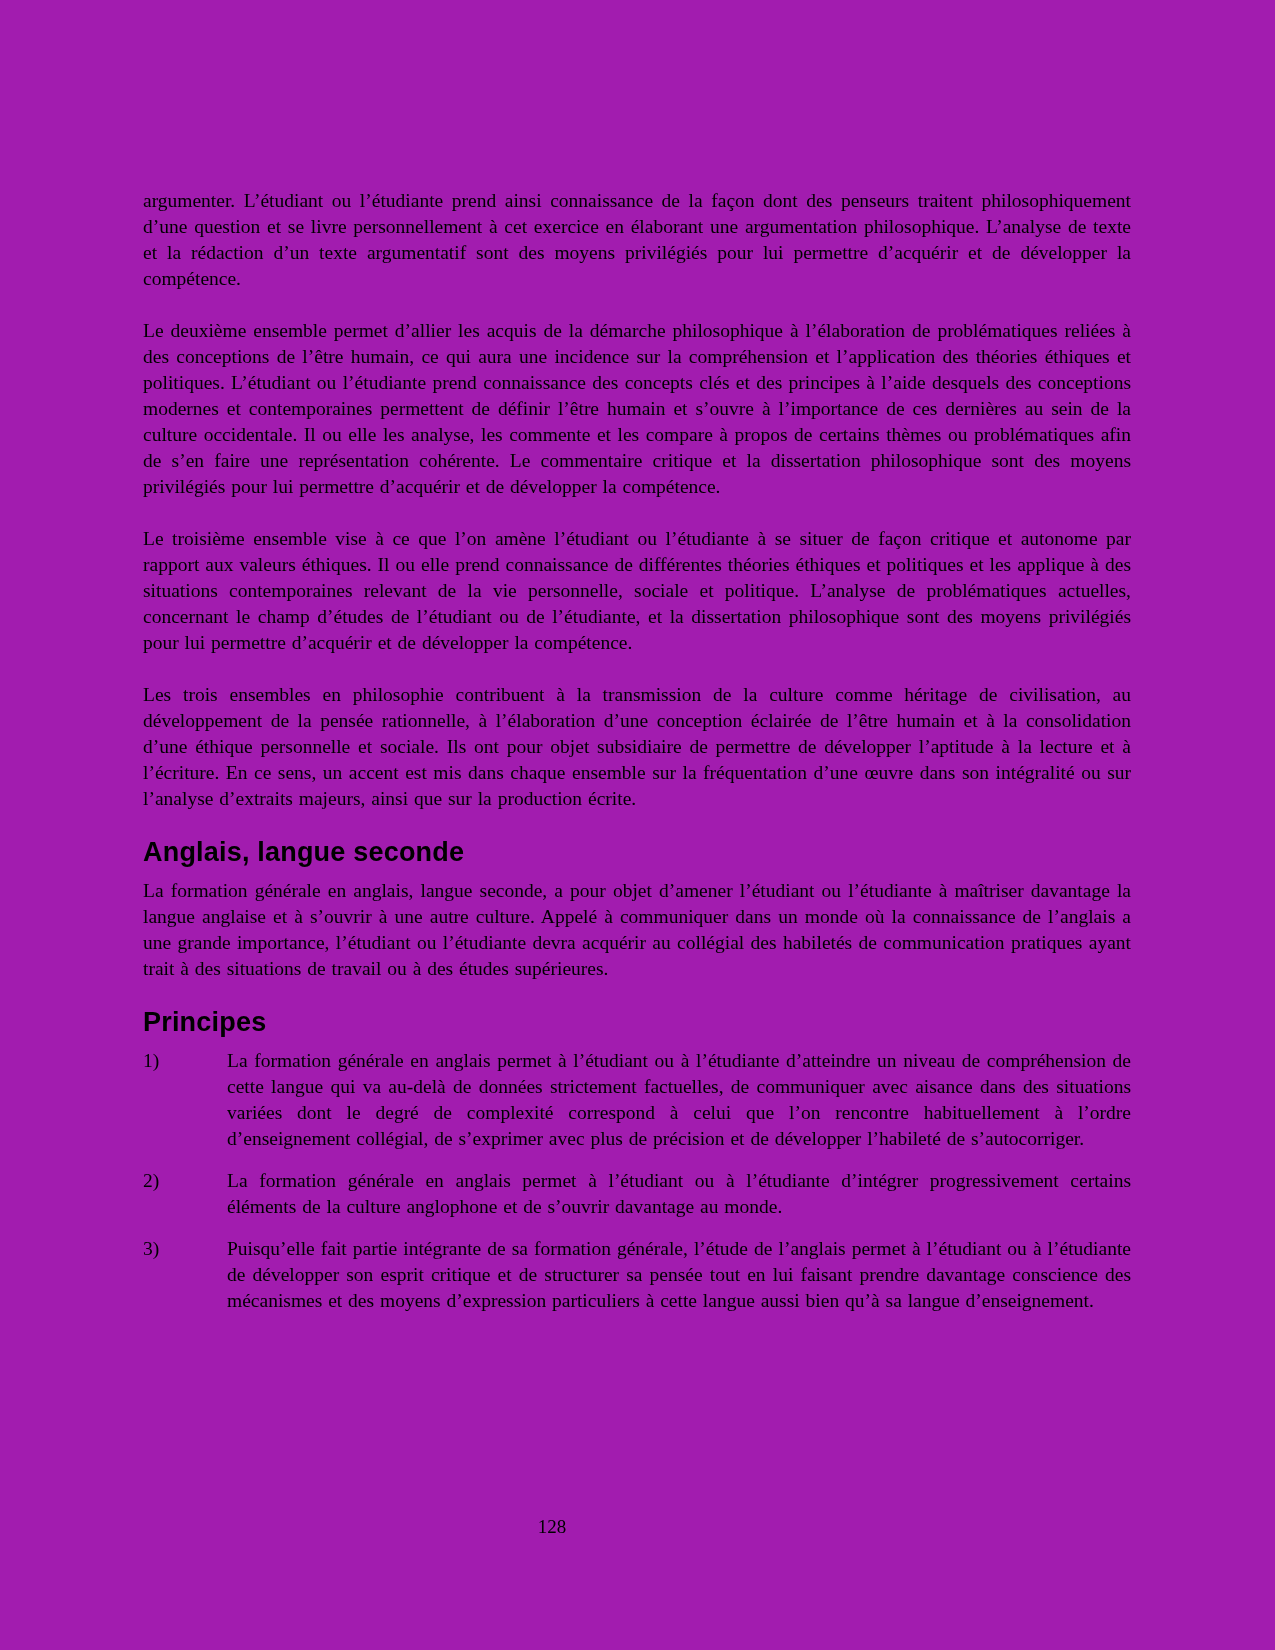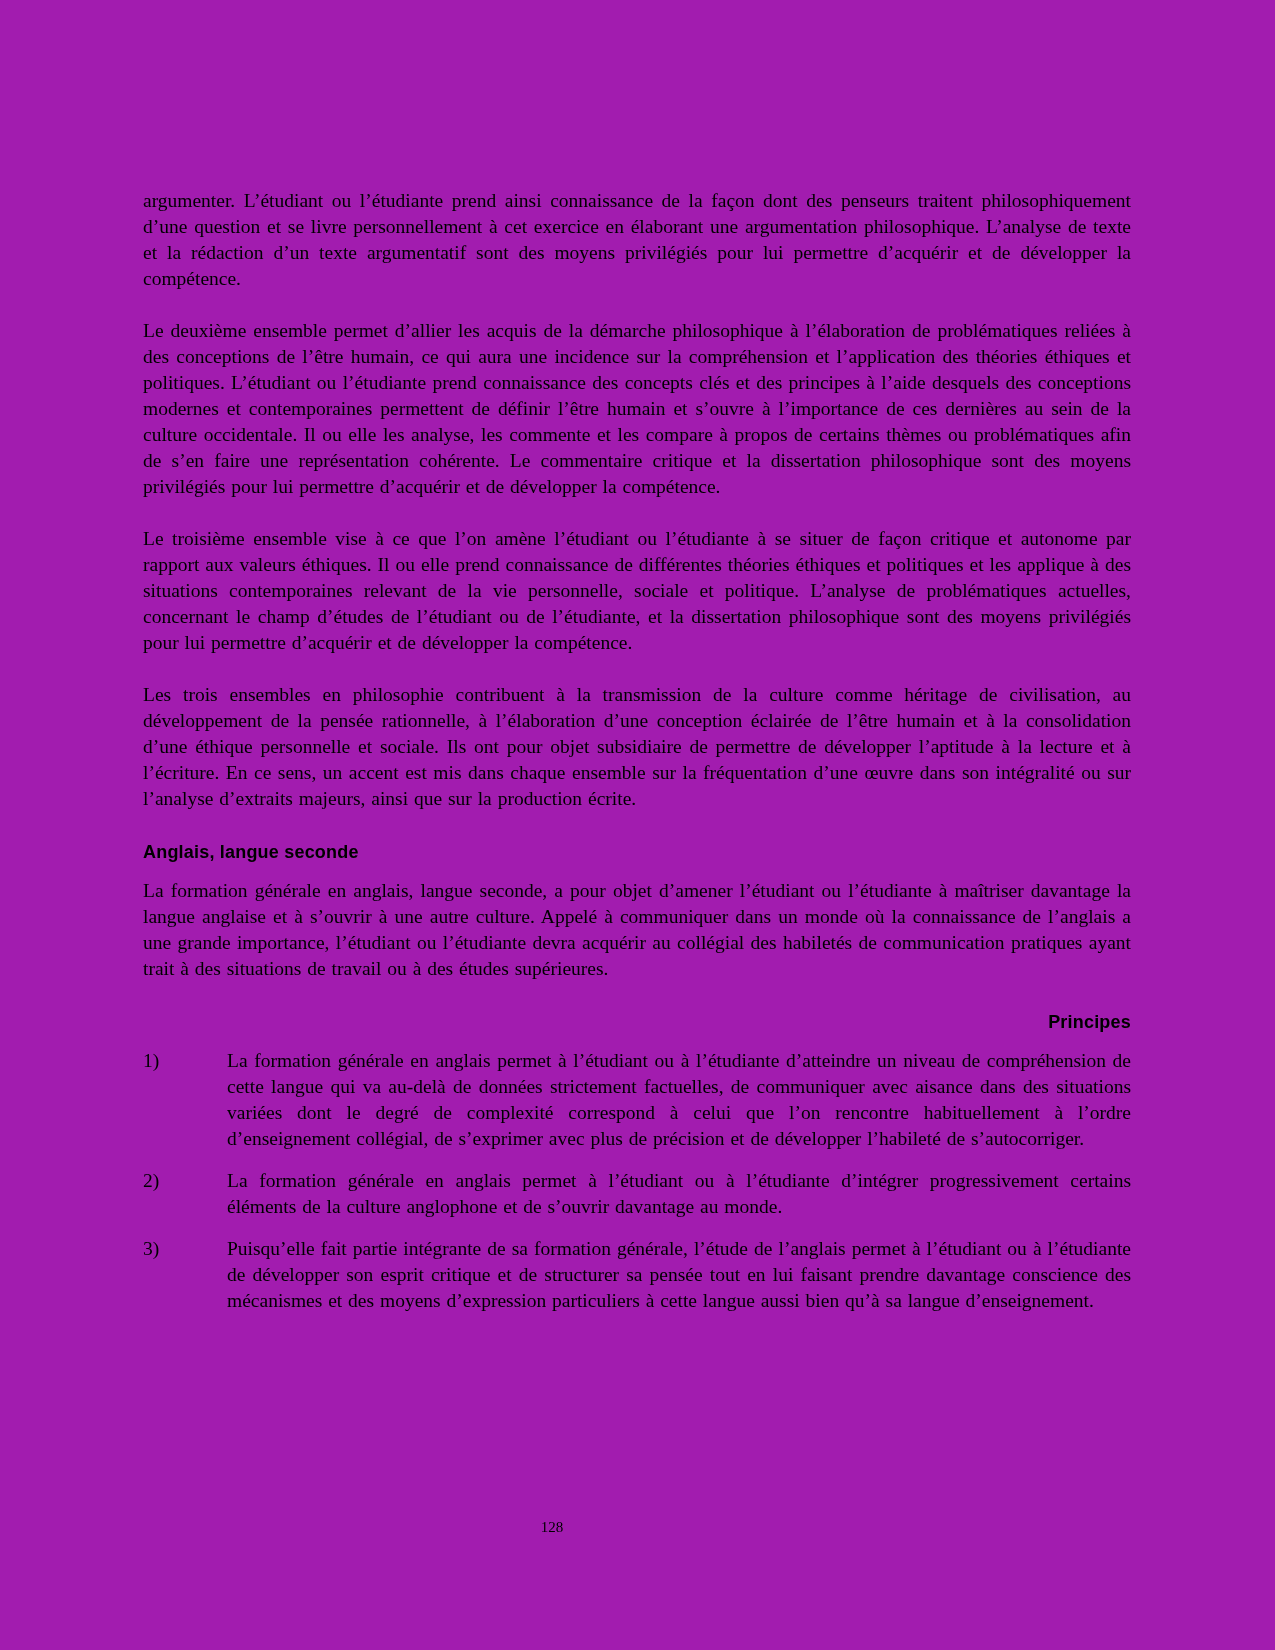"Anglais, langue seconde" h2.section-heading { font-size: 18px -> 27px }
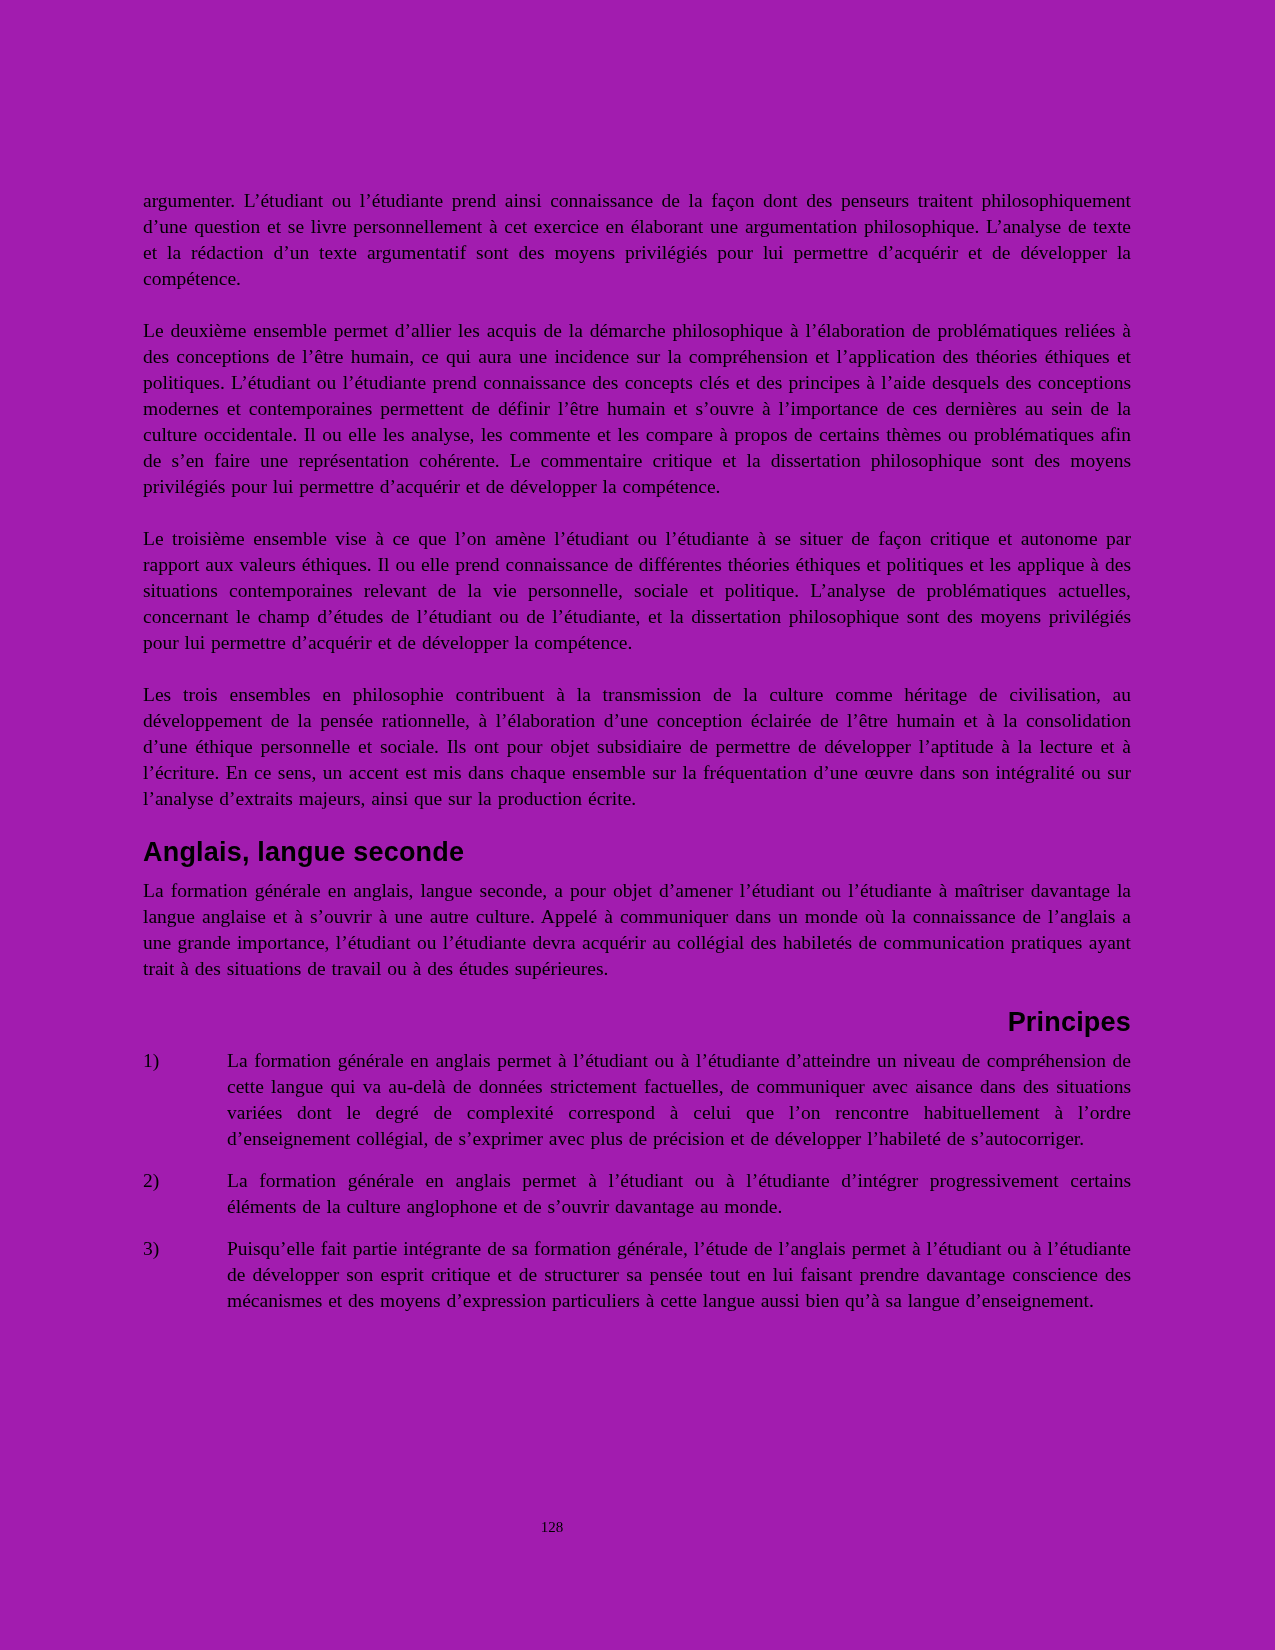"Principes" h2.section-heading.principes { text-align: right -> none }
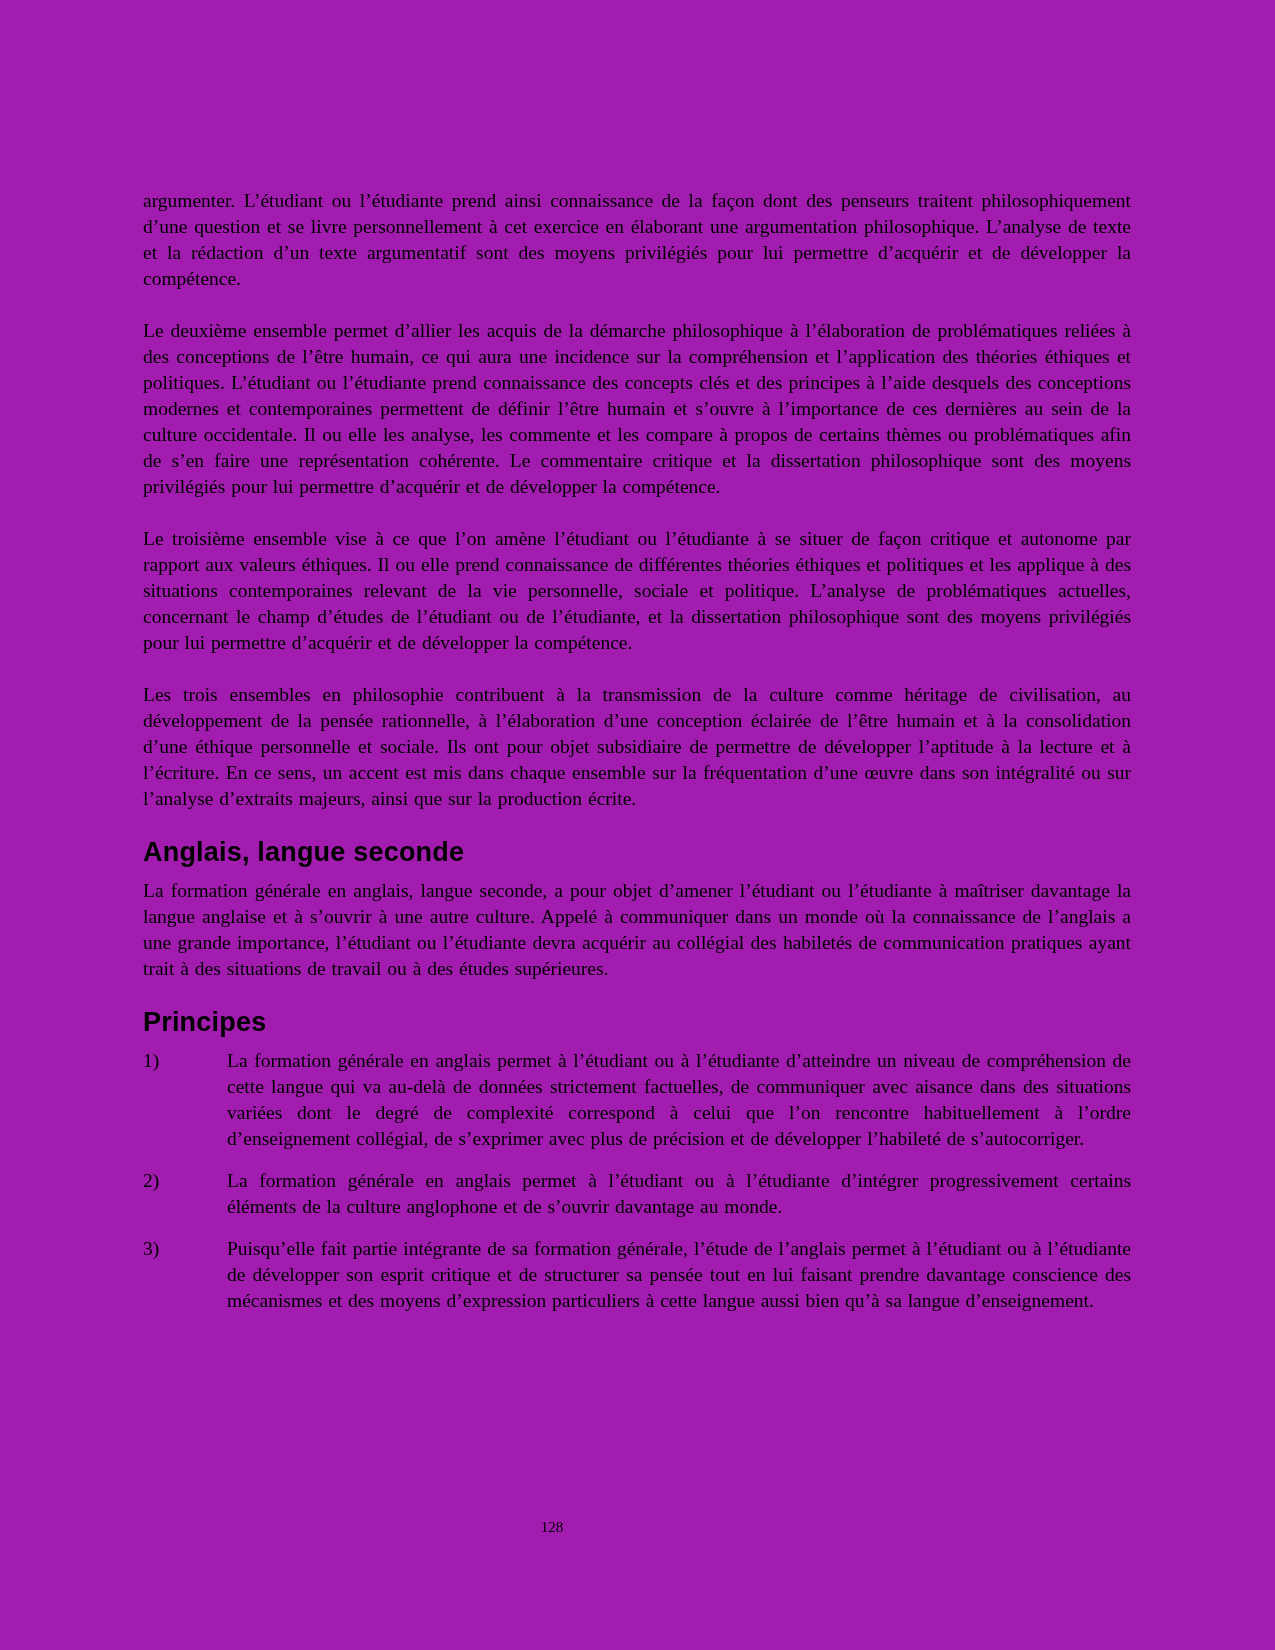"128" .page-number { font-size: 15px -> 19px }
